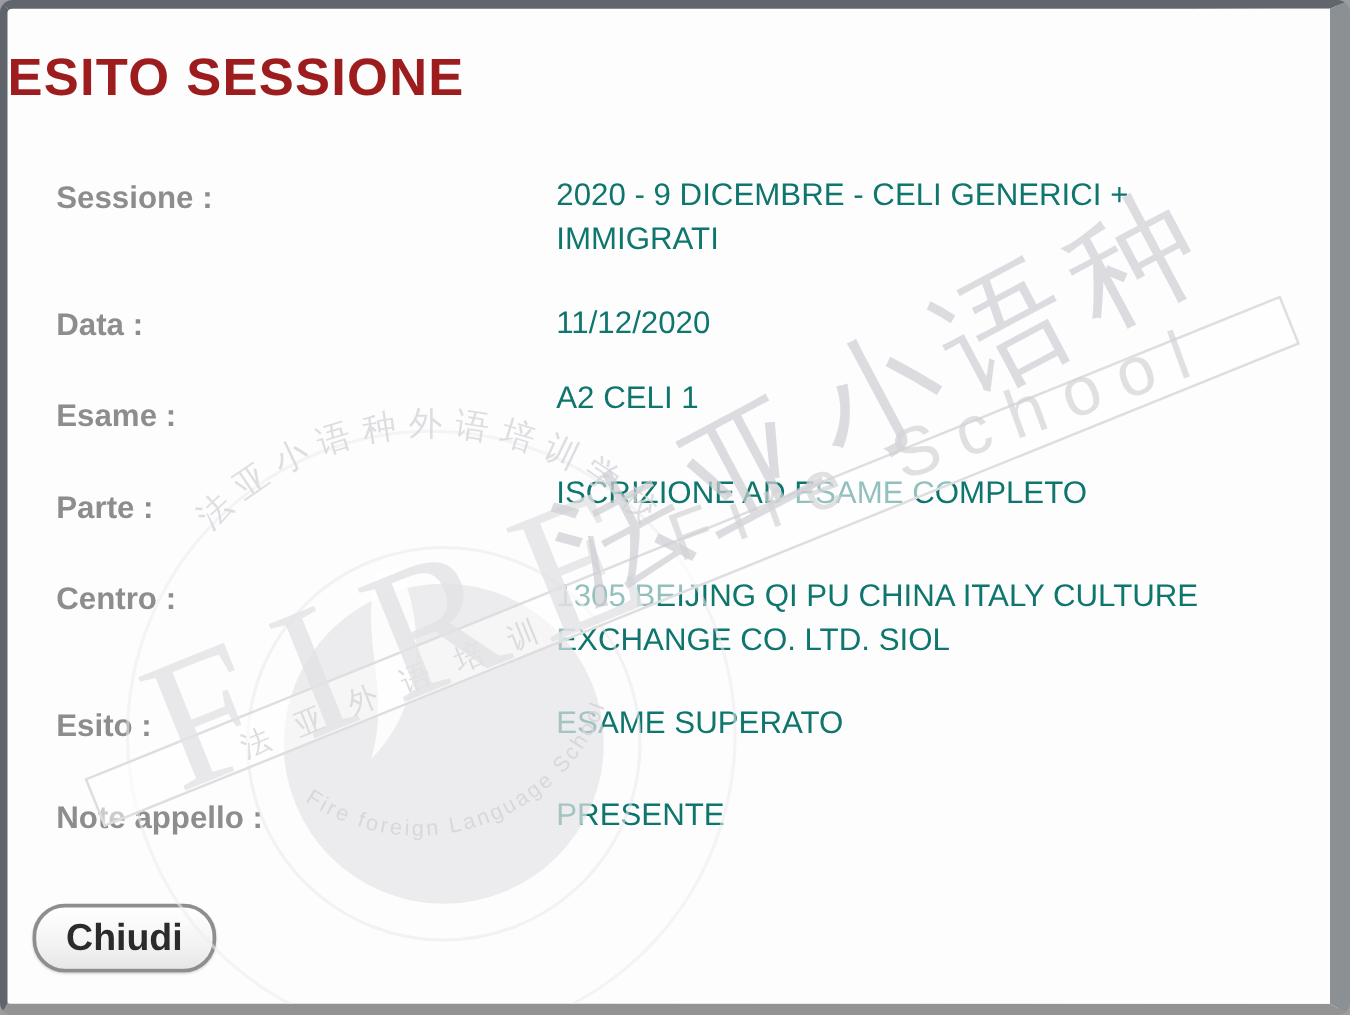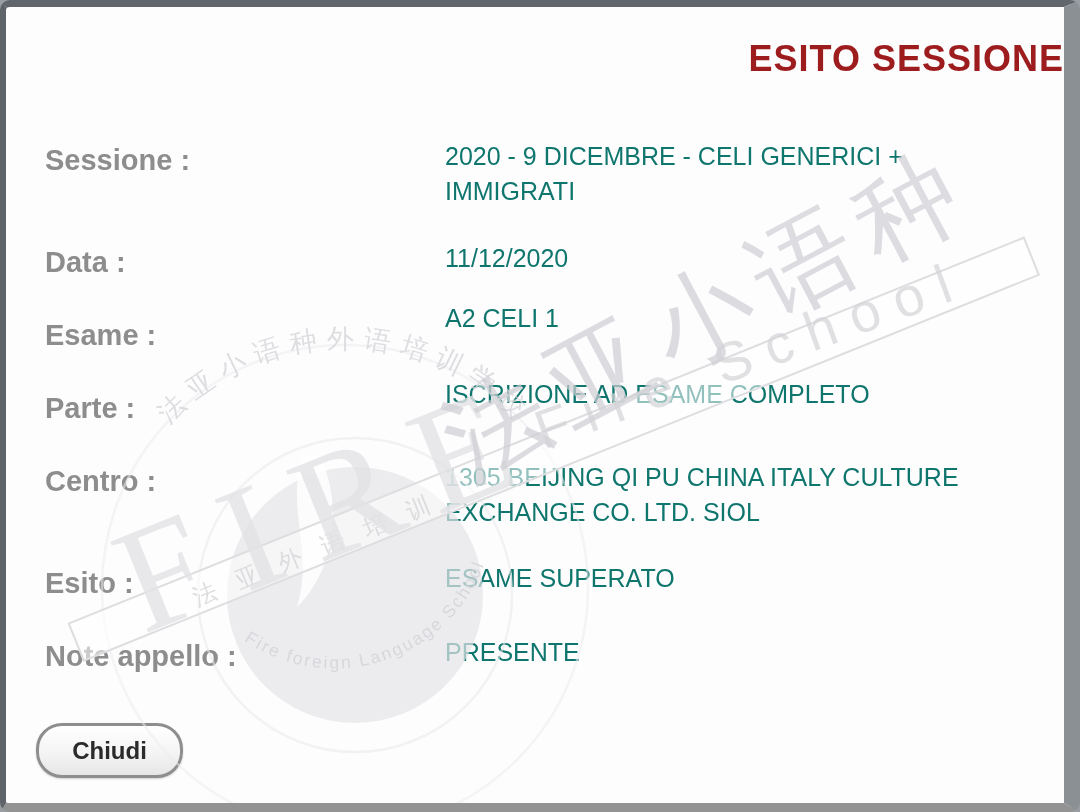"ESITO SESSIONE" .dlg-title { font-size: 36px -> 42px; text-align: right -> left }
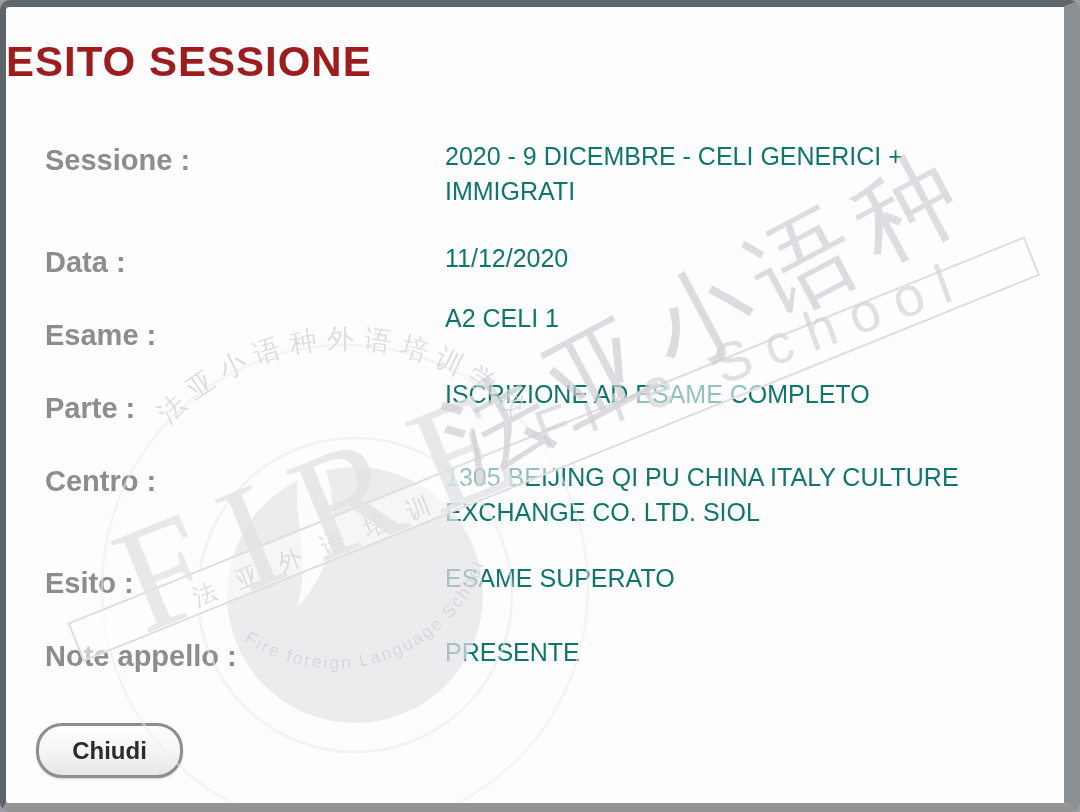"Sessione :" .flabel { font-size: 29px -> 25px }
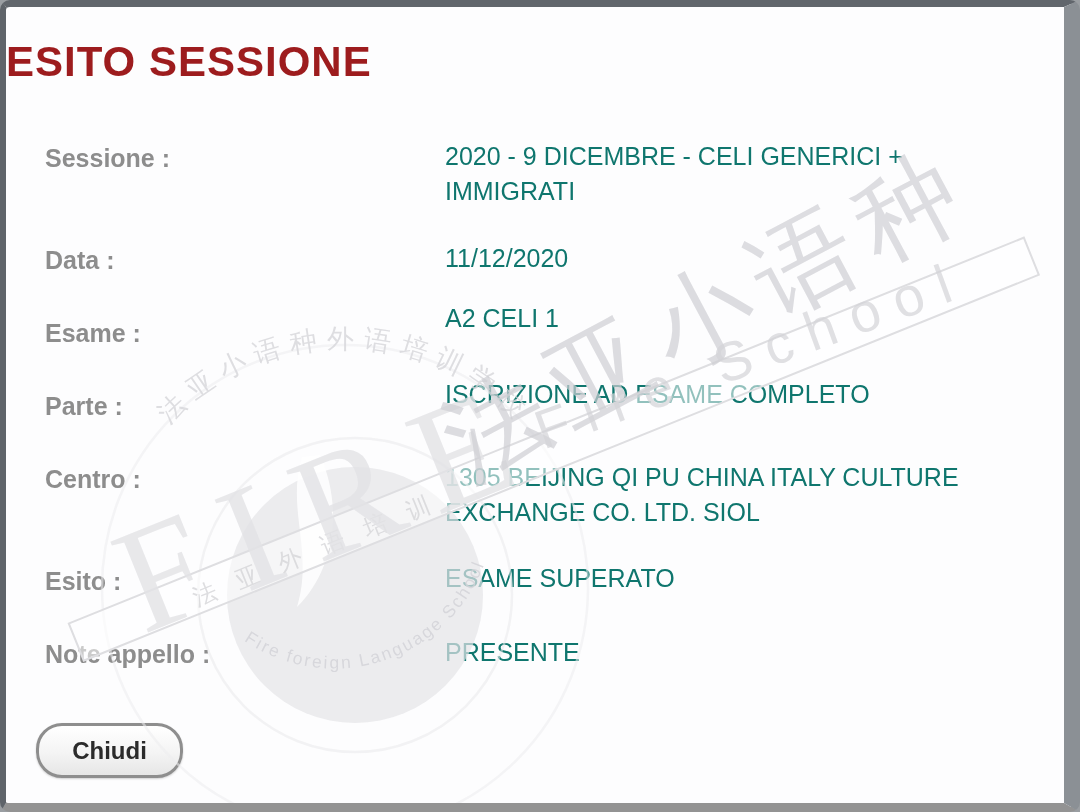"Chiudi" .chiudi { font-size: 24px -> 30px; left: 30px -> 20px }
